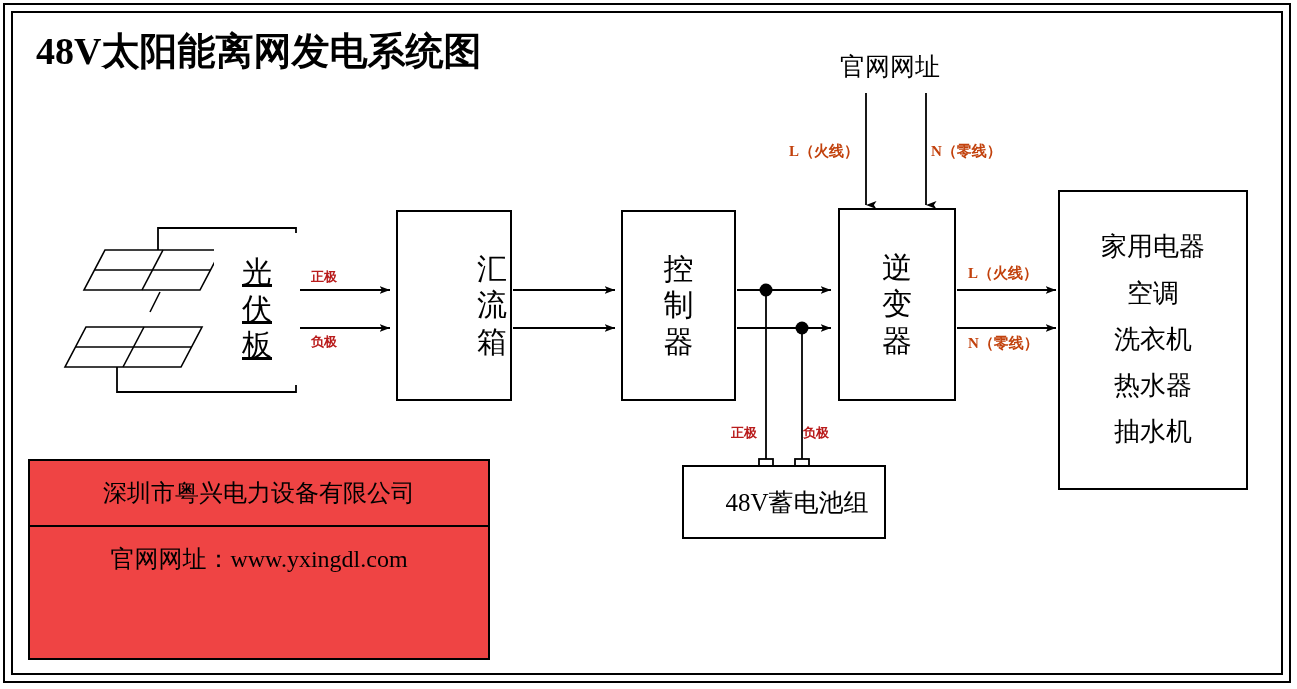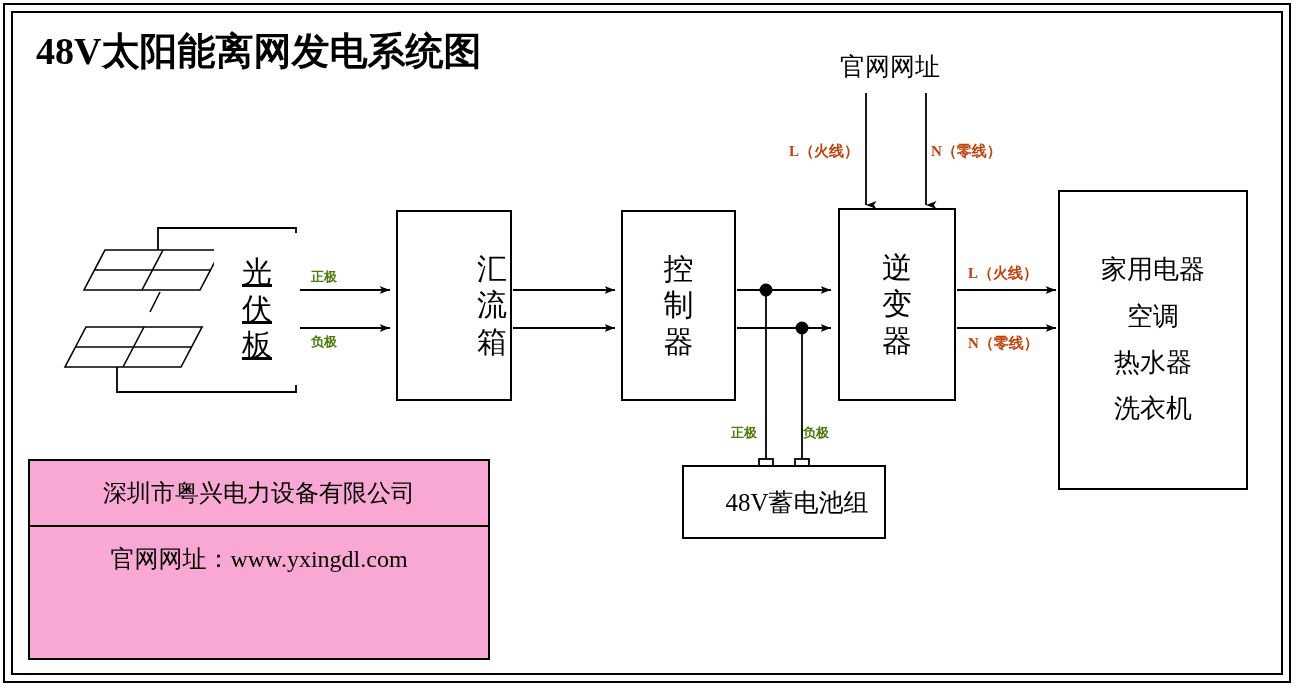"正极" .lbl { color: #4d7c0f -> #b91c1c }
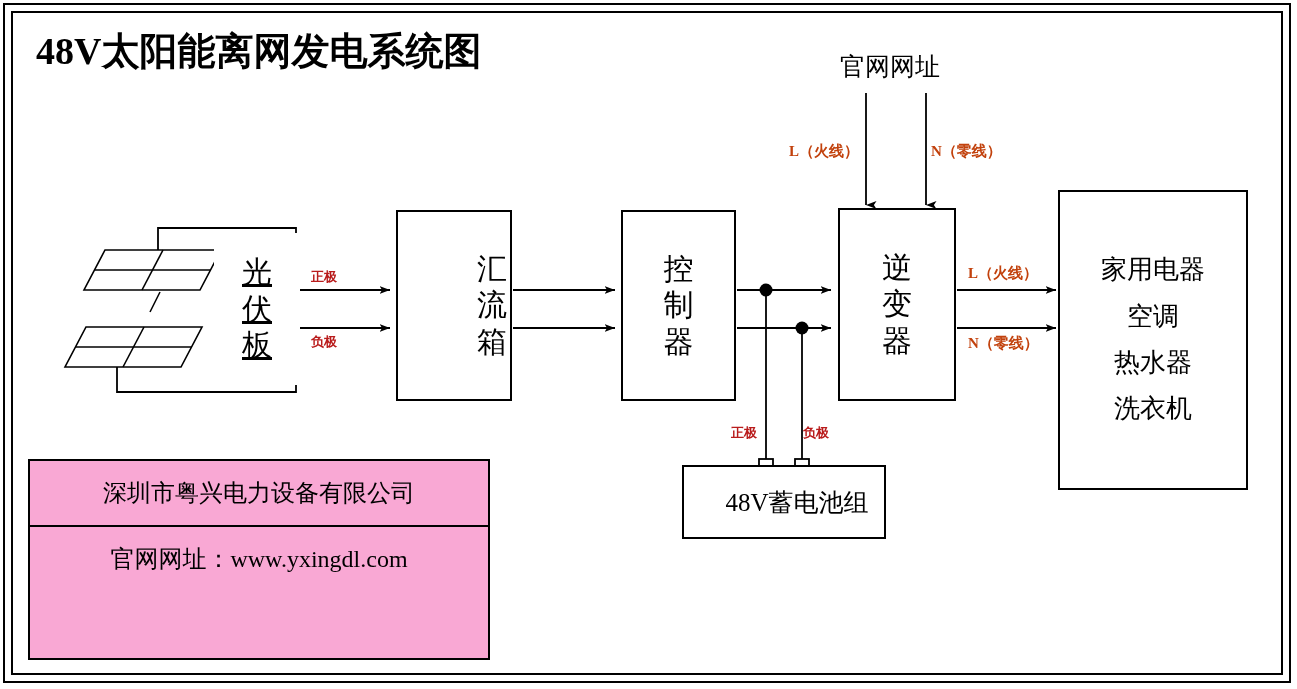"热水器" div { order: before "洗衣机" -> after "洗衣机" }
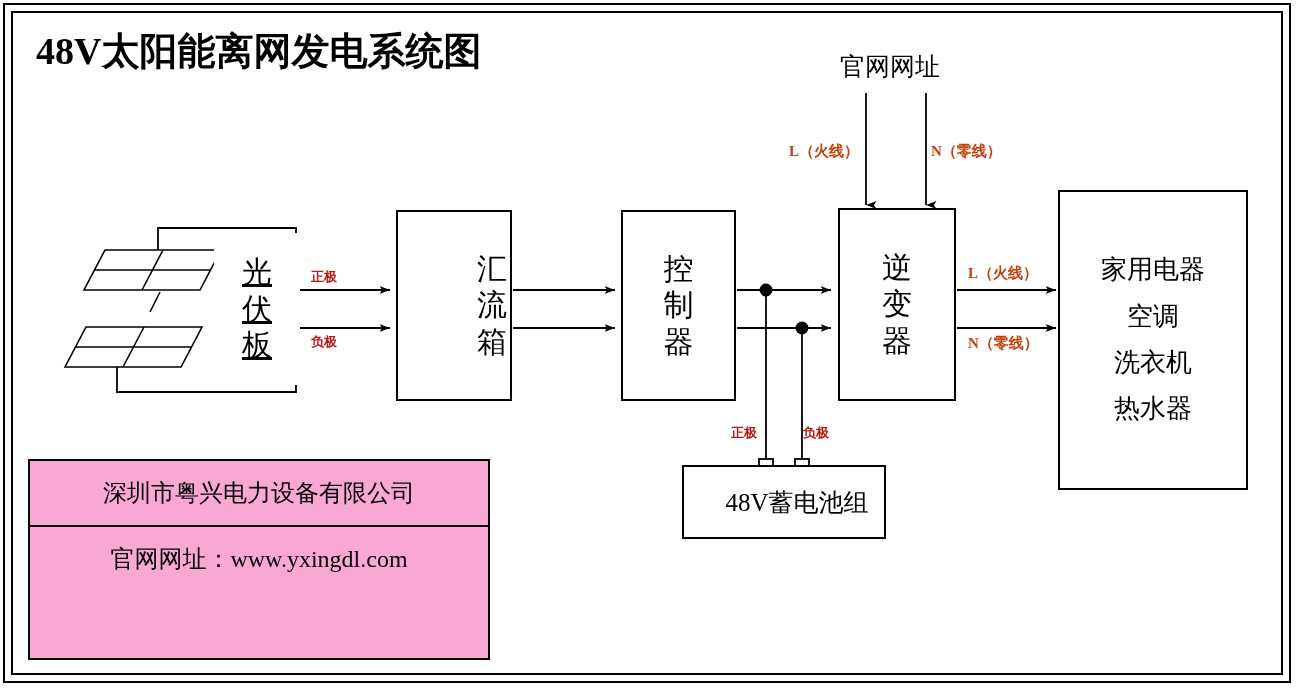"抽水机" div { html: none -> <div>抽水机</div> }
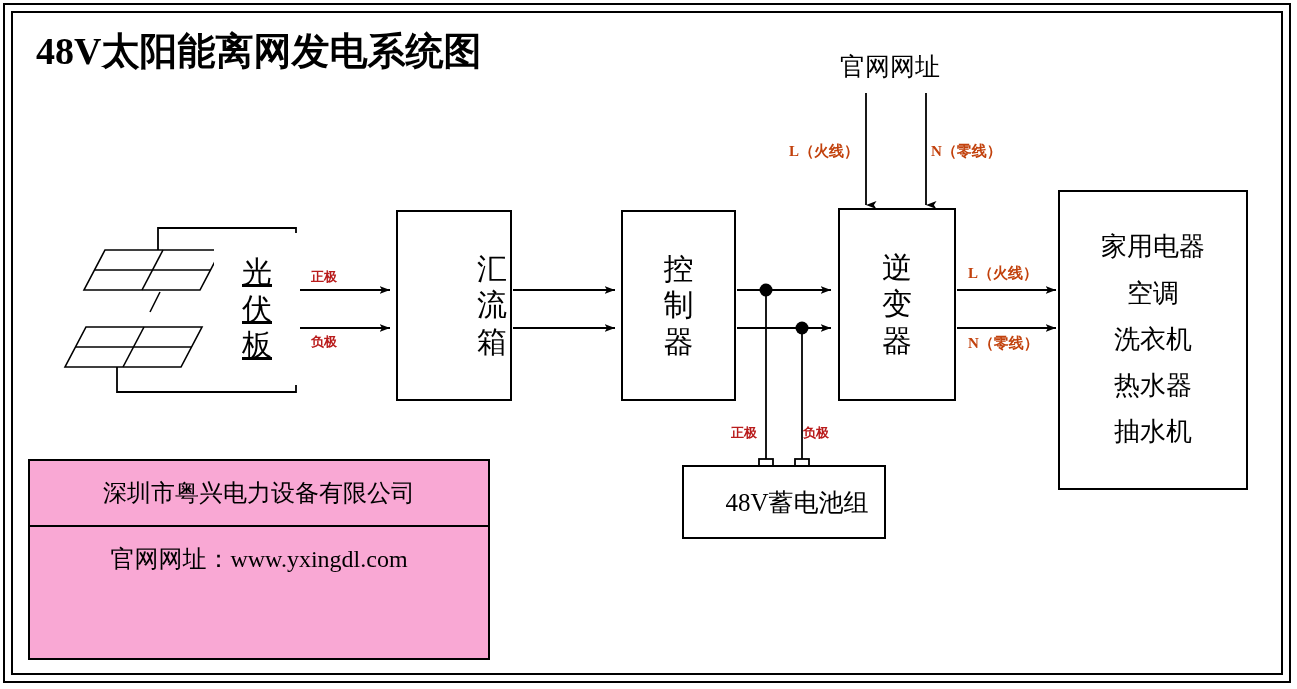"深圳市粤兴电力设备有限公司" .info-box { background: #f9a8d4 -> #ef4444 }
